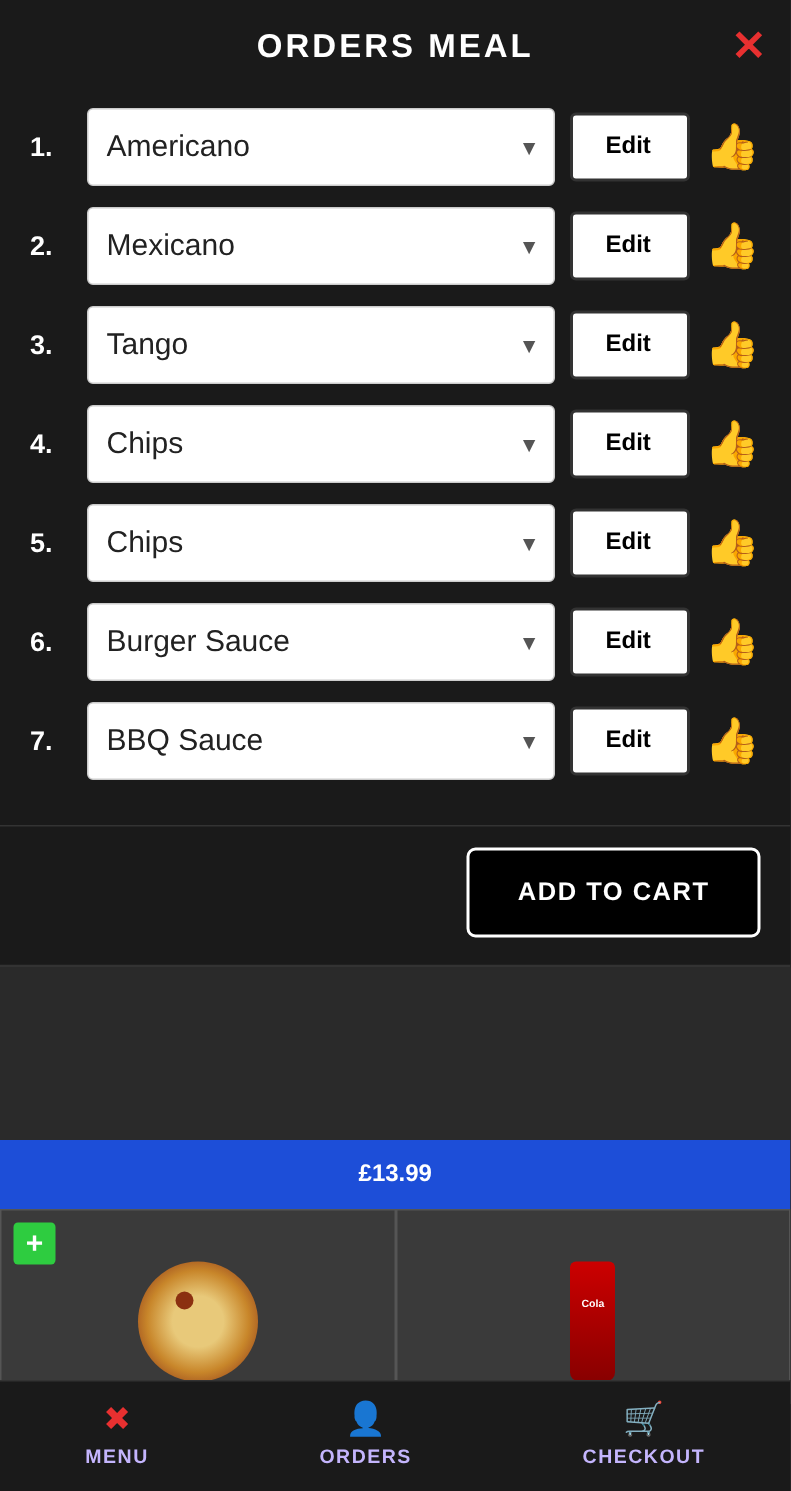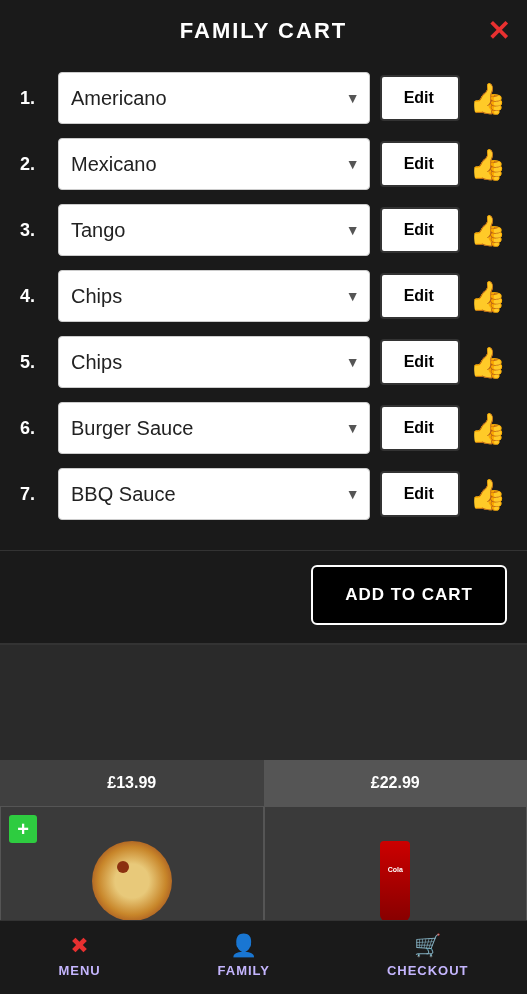"FAMILY CART" span.modal-title { text: FAMILY CART -> ORDERS MEAL }
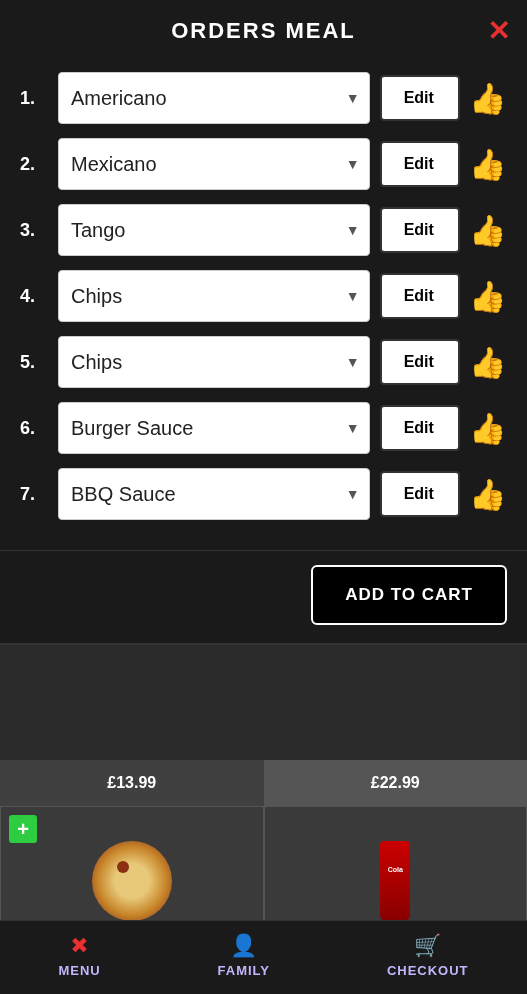"£13.99" .price-cell:first-child { background: #404040 -> #1d4ed8 }
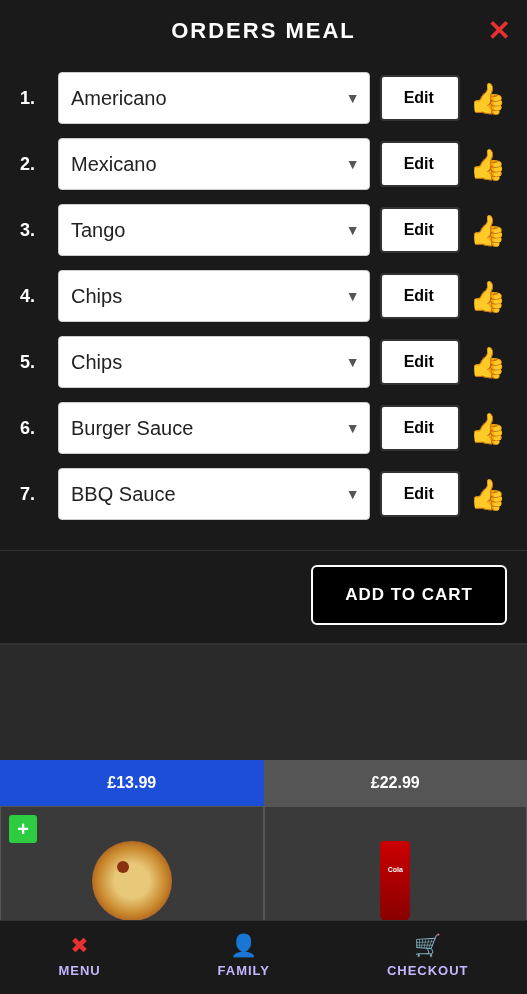"£22.99" div.price-cell { html: <div>£22.99</div> -> none }
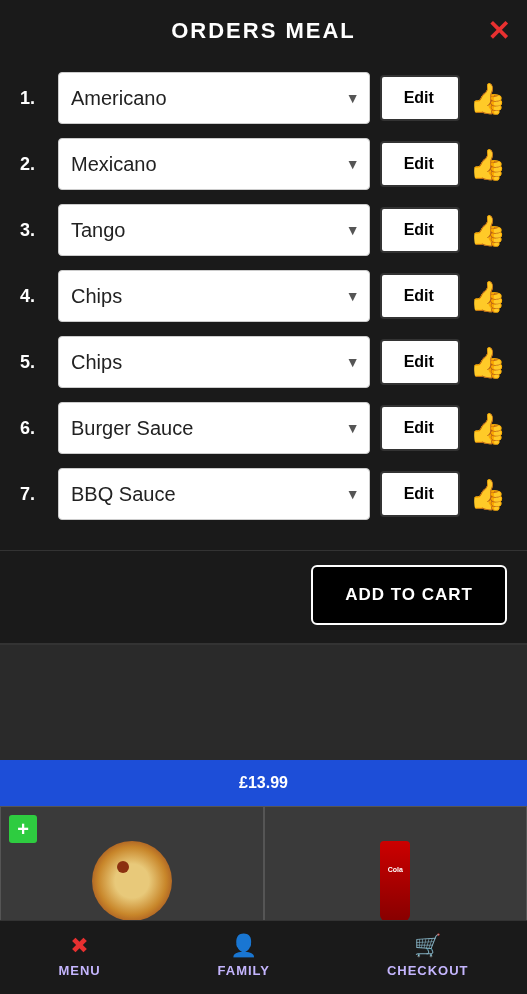"FAMILY" span.nav-label { text: FAMILY -> ORDERS }
